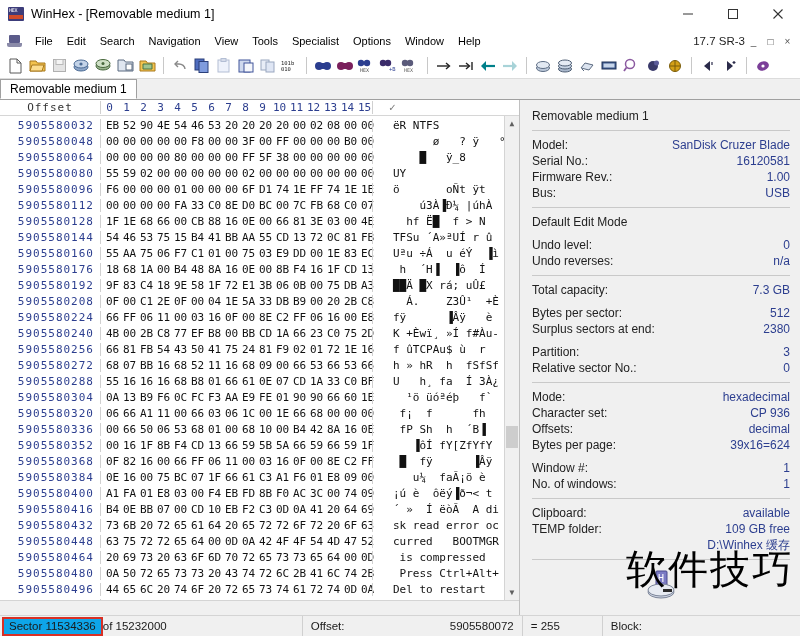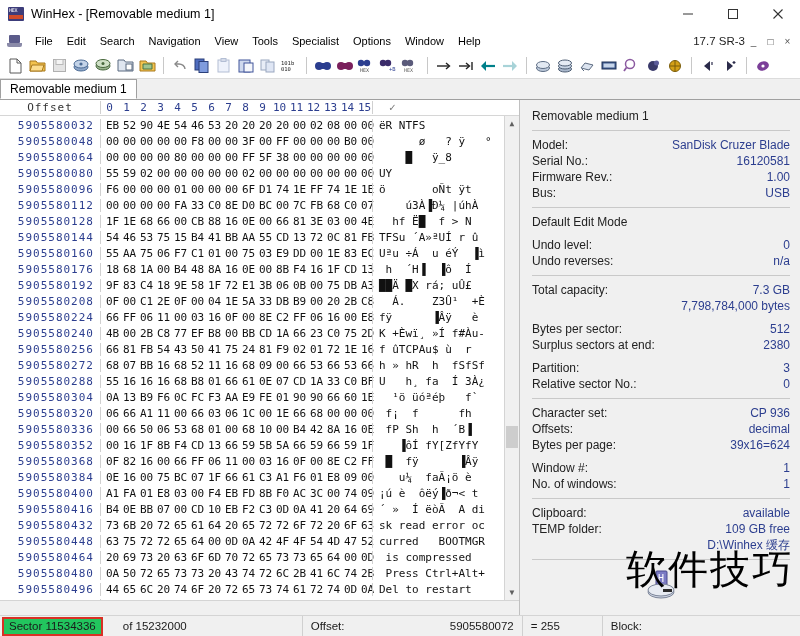"ëR NTFS" .col-ascii { padding-left: 6px -> 20px }
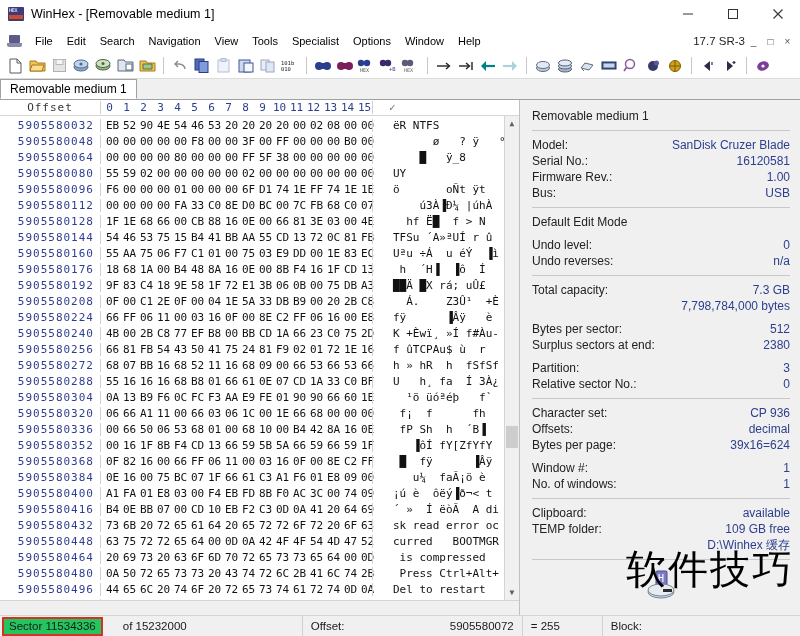"7,798,784,000 bytes" div.inforow { html: <div> <span></span> <span>7,798,784,000 bytes</span> </div> -> none }
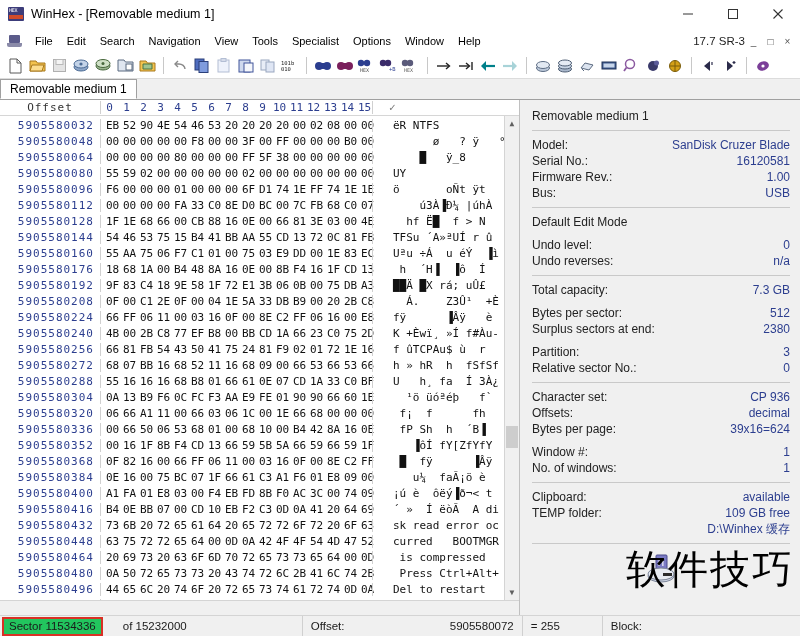"Mode:" div.inforow { html: none -> <div> <span>Mode:</span> <span>hexadecimal</span> </div> }
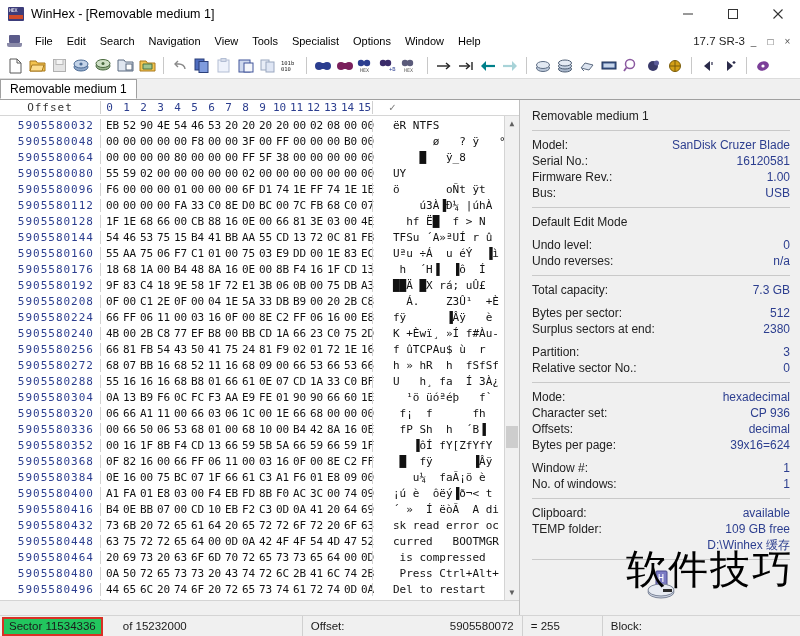"Sector 11534336" .sb-sector { background: #22c55e -> #0ea5e9 }
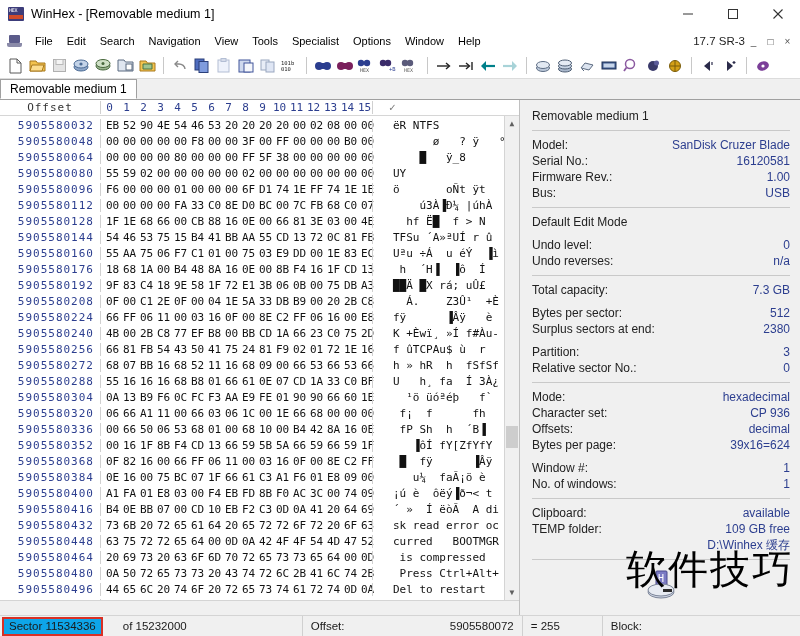"of 15232000" .sb-of { padding-left: 20px -> 0 }
